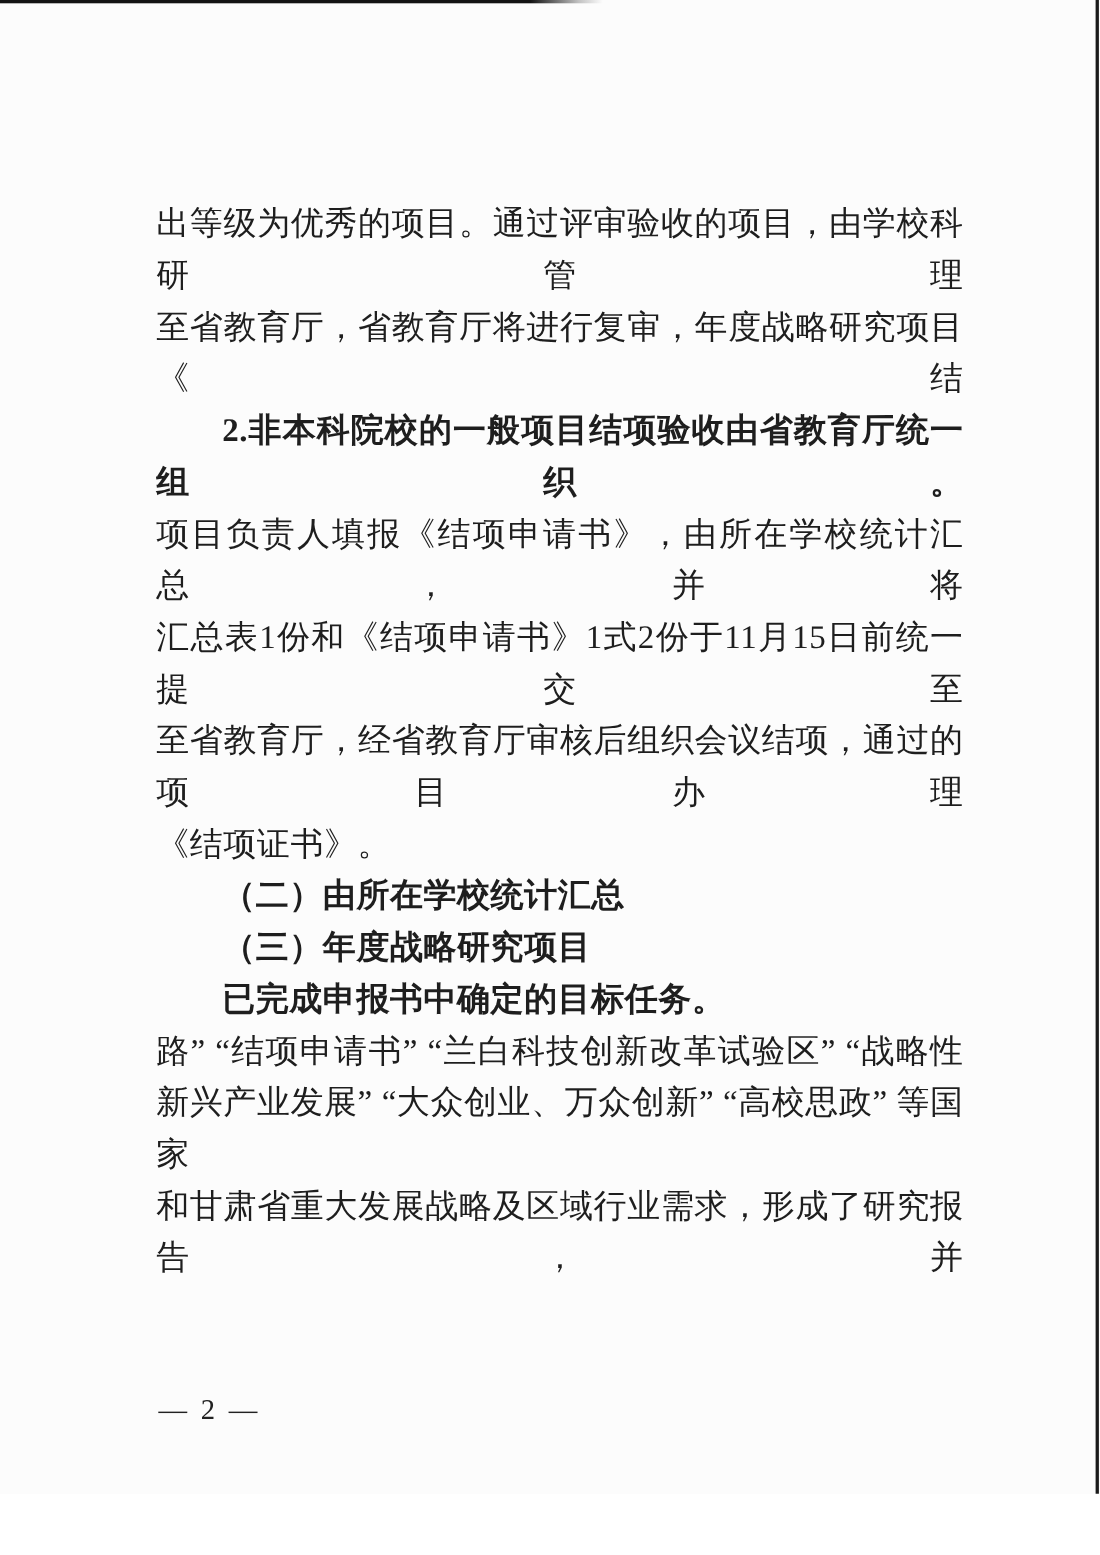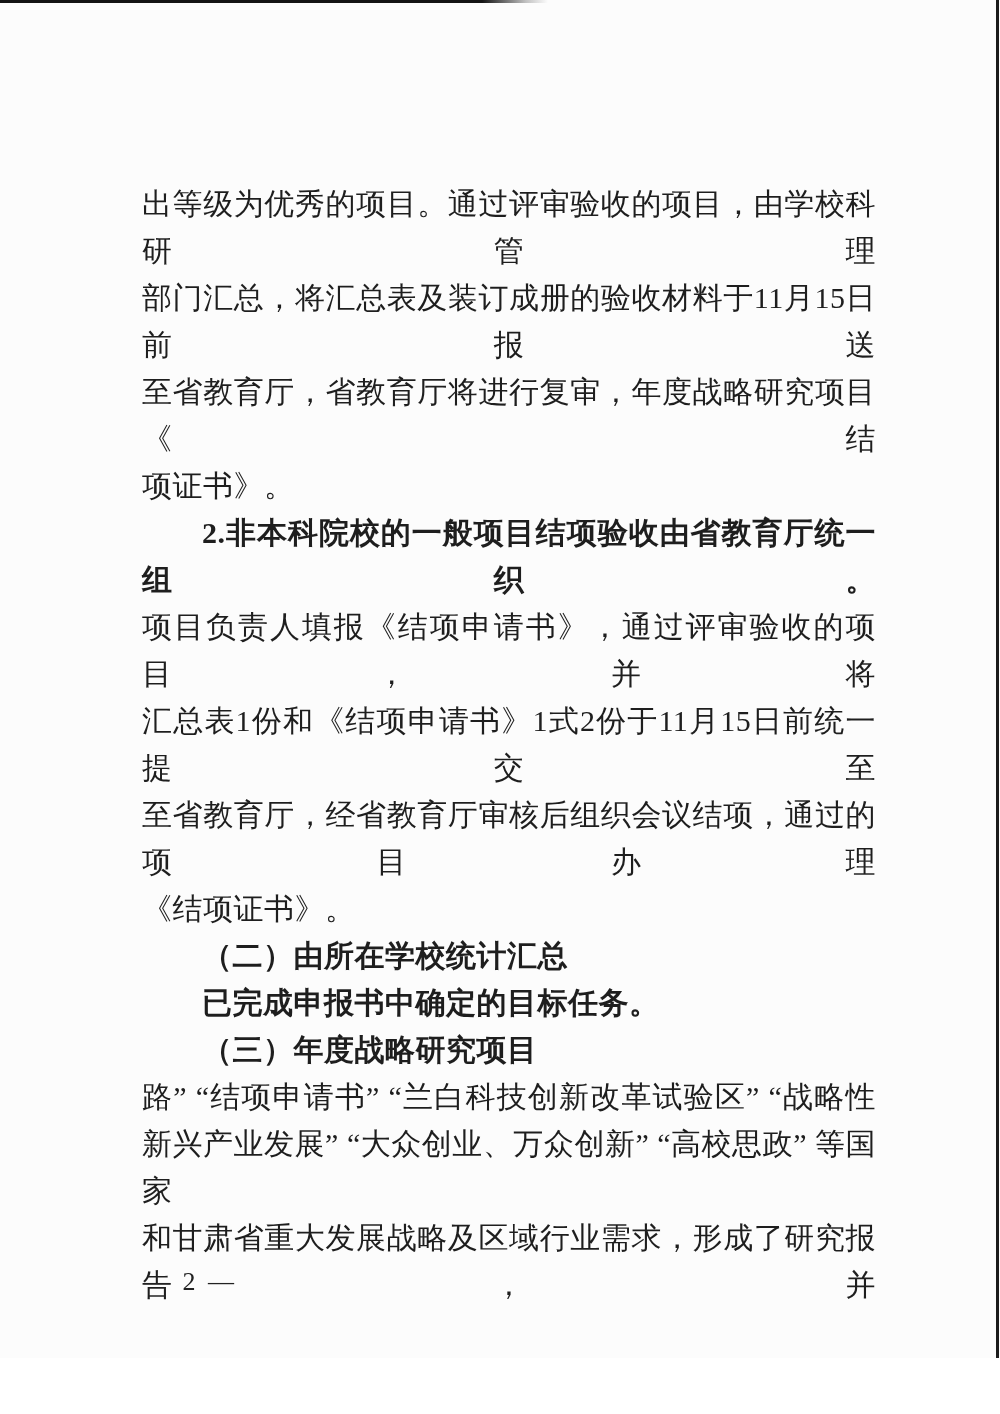"部门汇总，将汇总表及装订成册的验收材料于11月15日前报送" div.ln { html: <div>部门汇总，将汇总表及装订成册的验收材料于11月15日前报送</div> -> none }
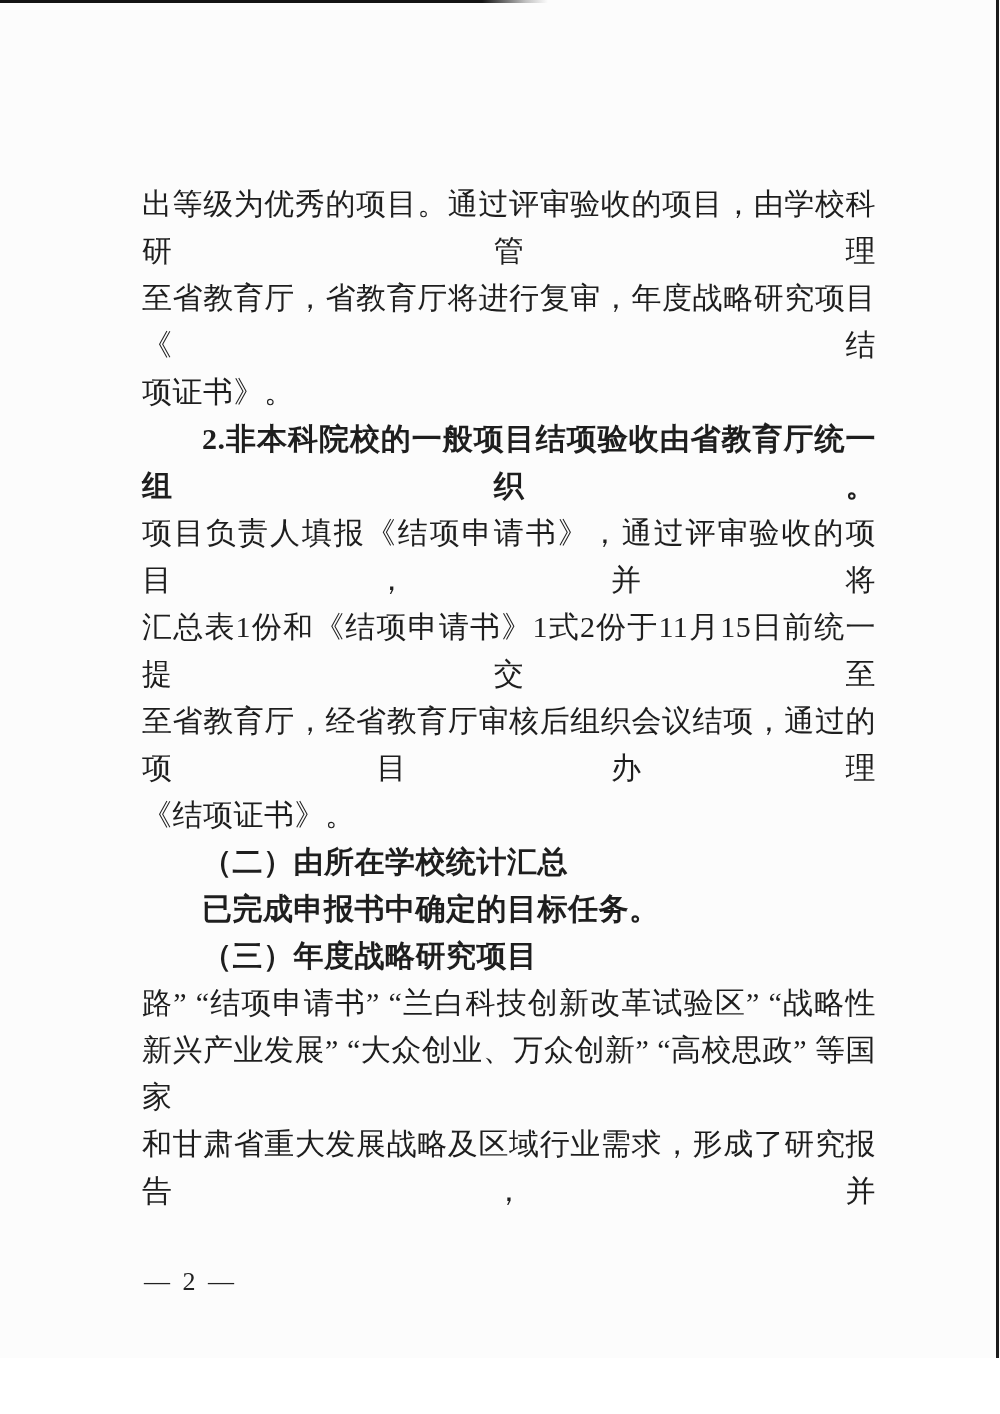"项证书》。" div.ln { html: <div>项证书》。</div> -> none }
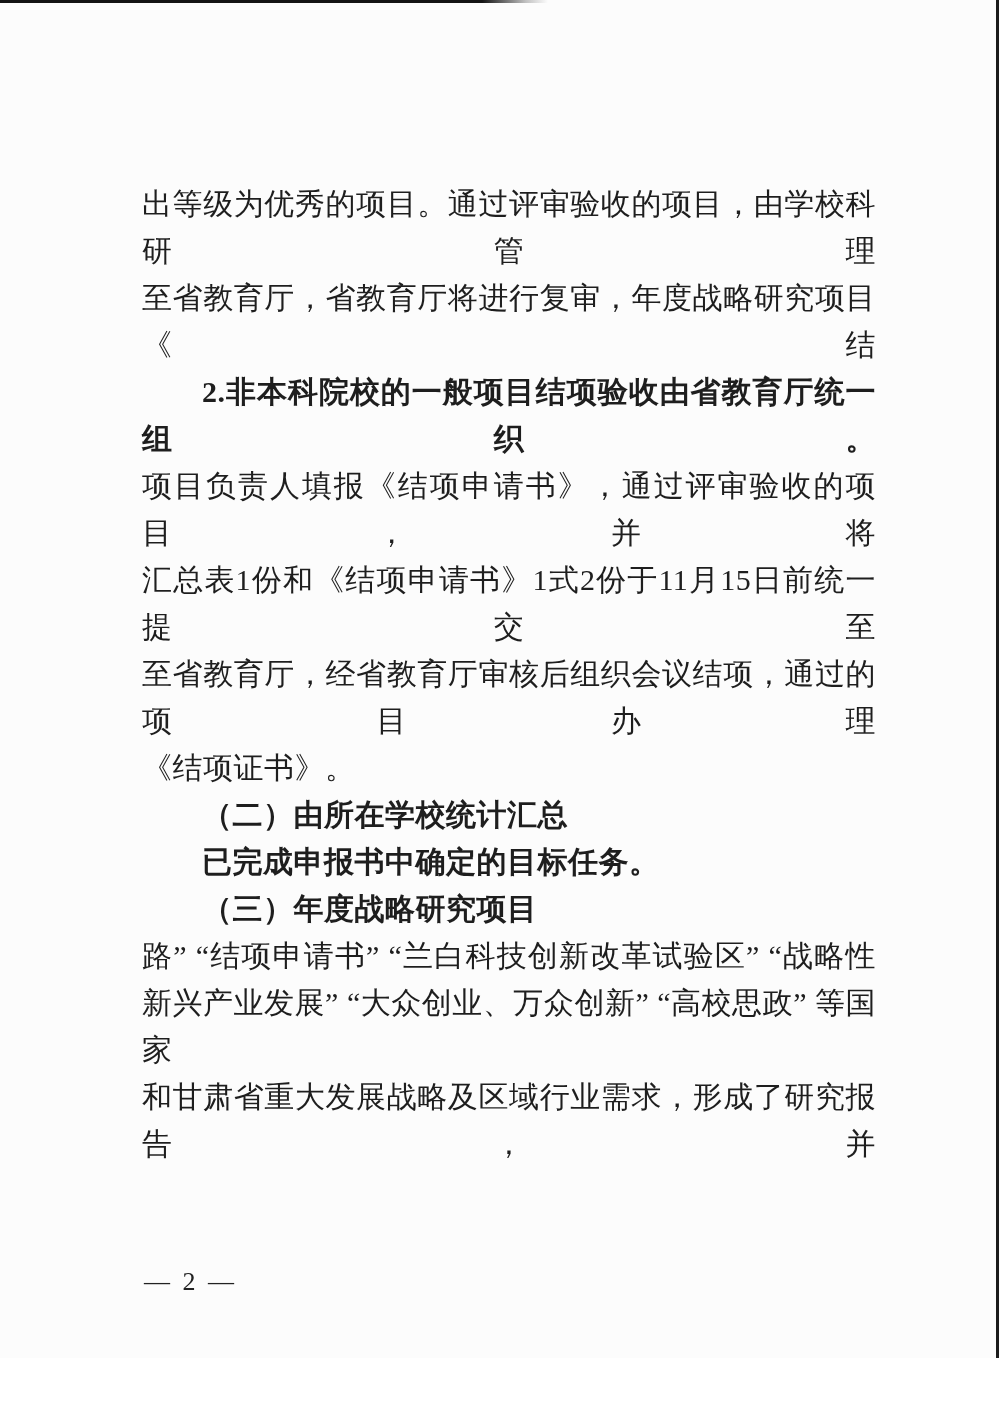"项目负责人填报《结项申请书》，通过评审验收的项目，并将" div.ln { text: 通过评审验收的项目 -> 由所在学校统计汇总 }
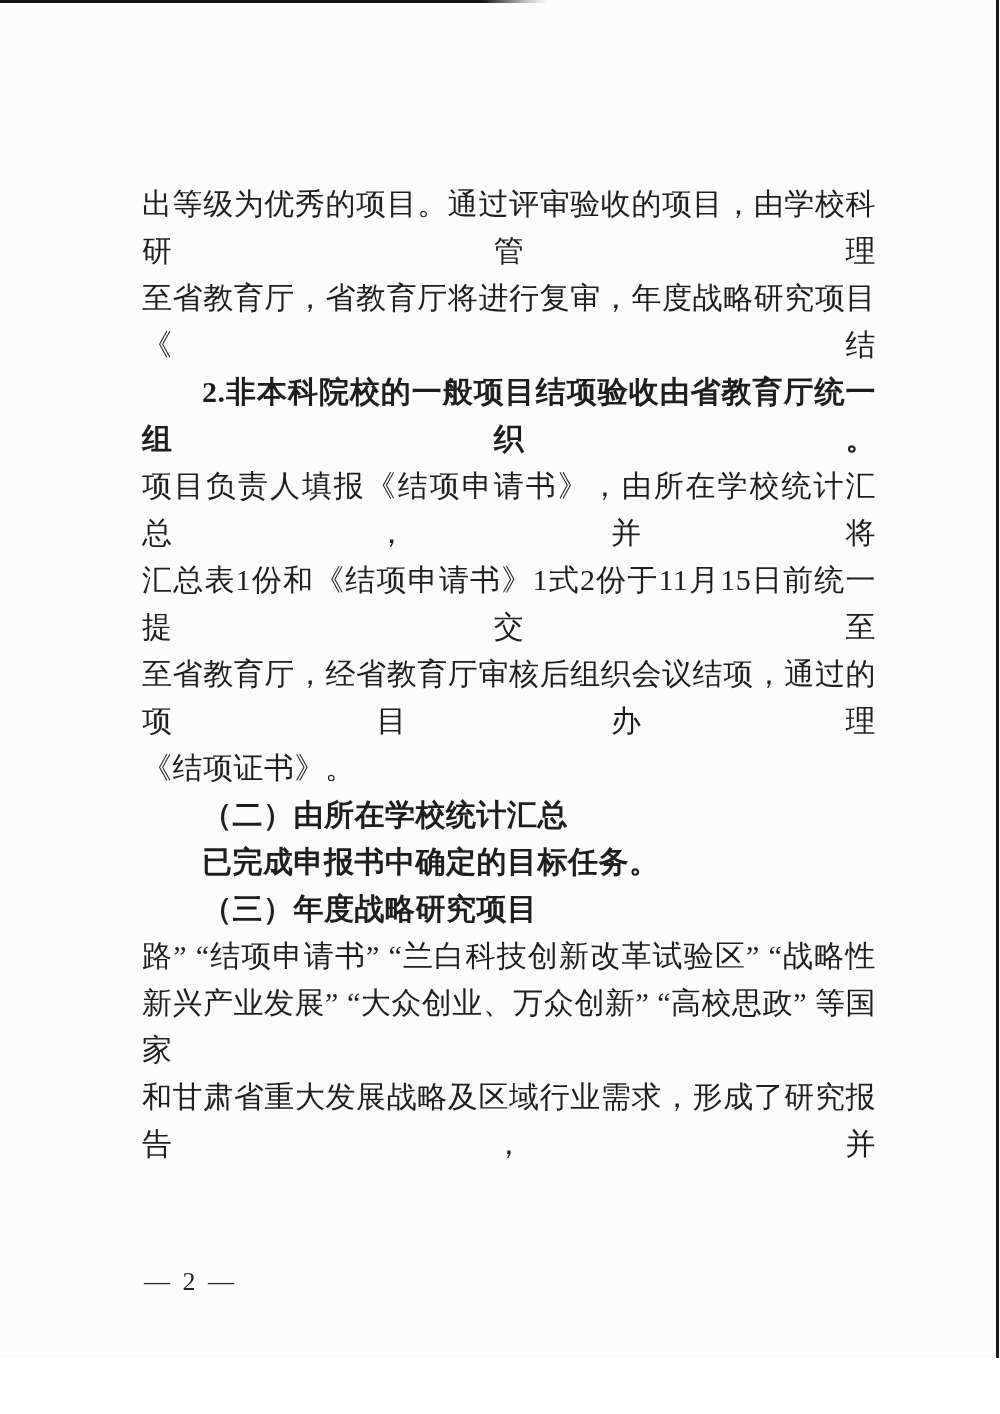"已完成申报书中确定的目标任务。" div.ln { order: before "（三）年度战略研究项目" -> after "（三）年度战略研究项目" }
